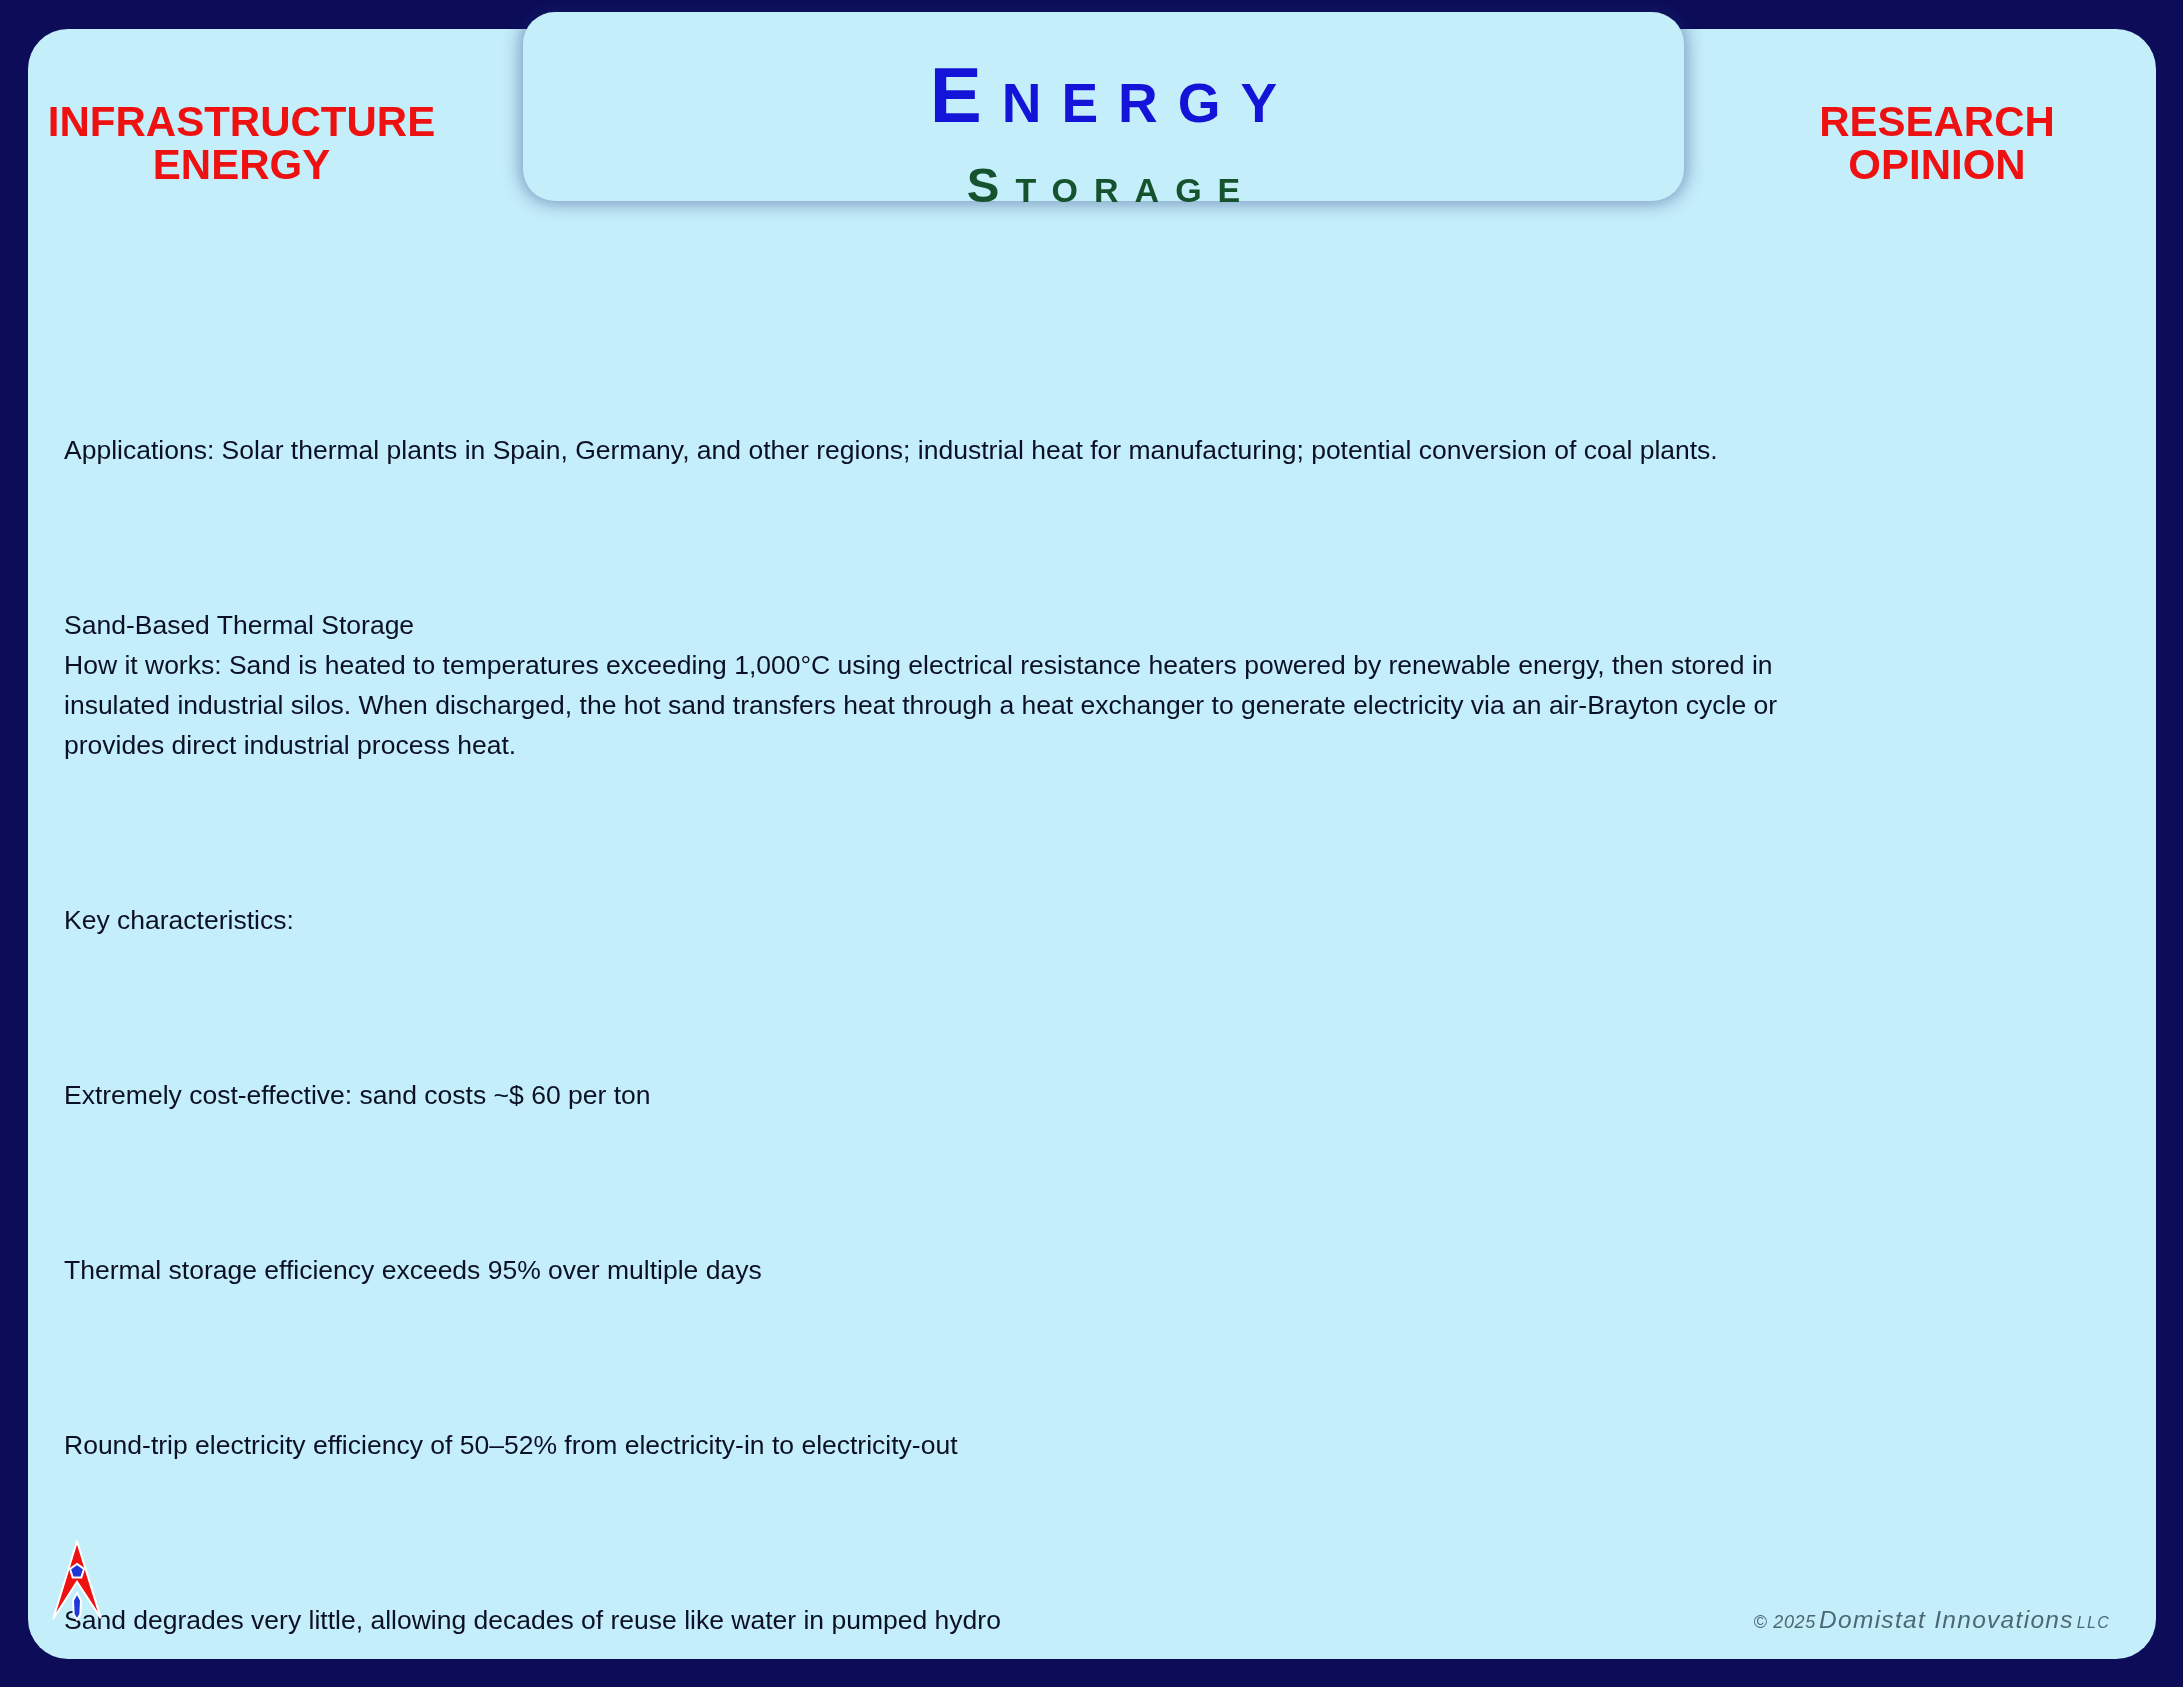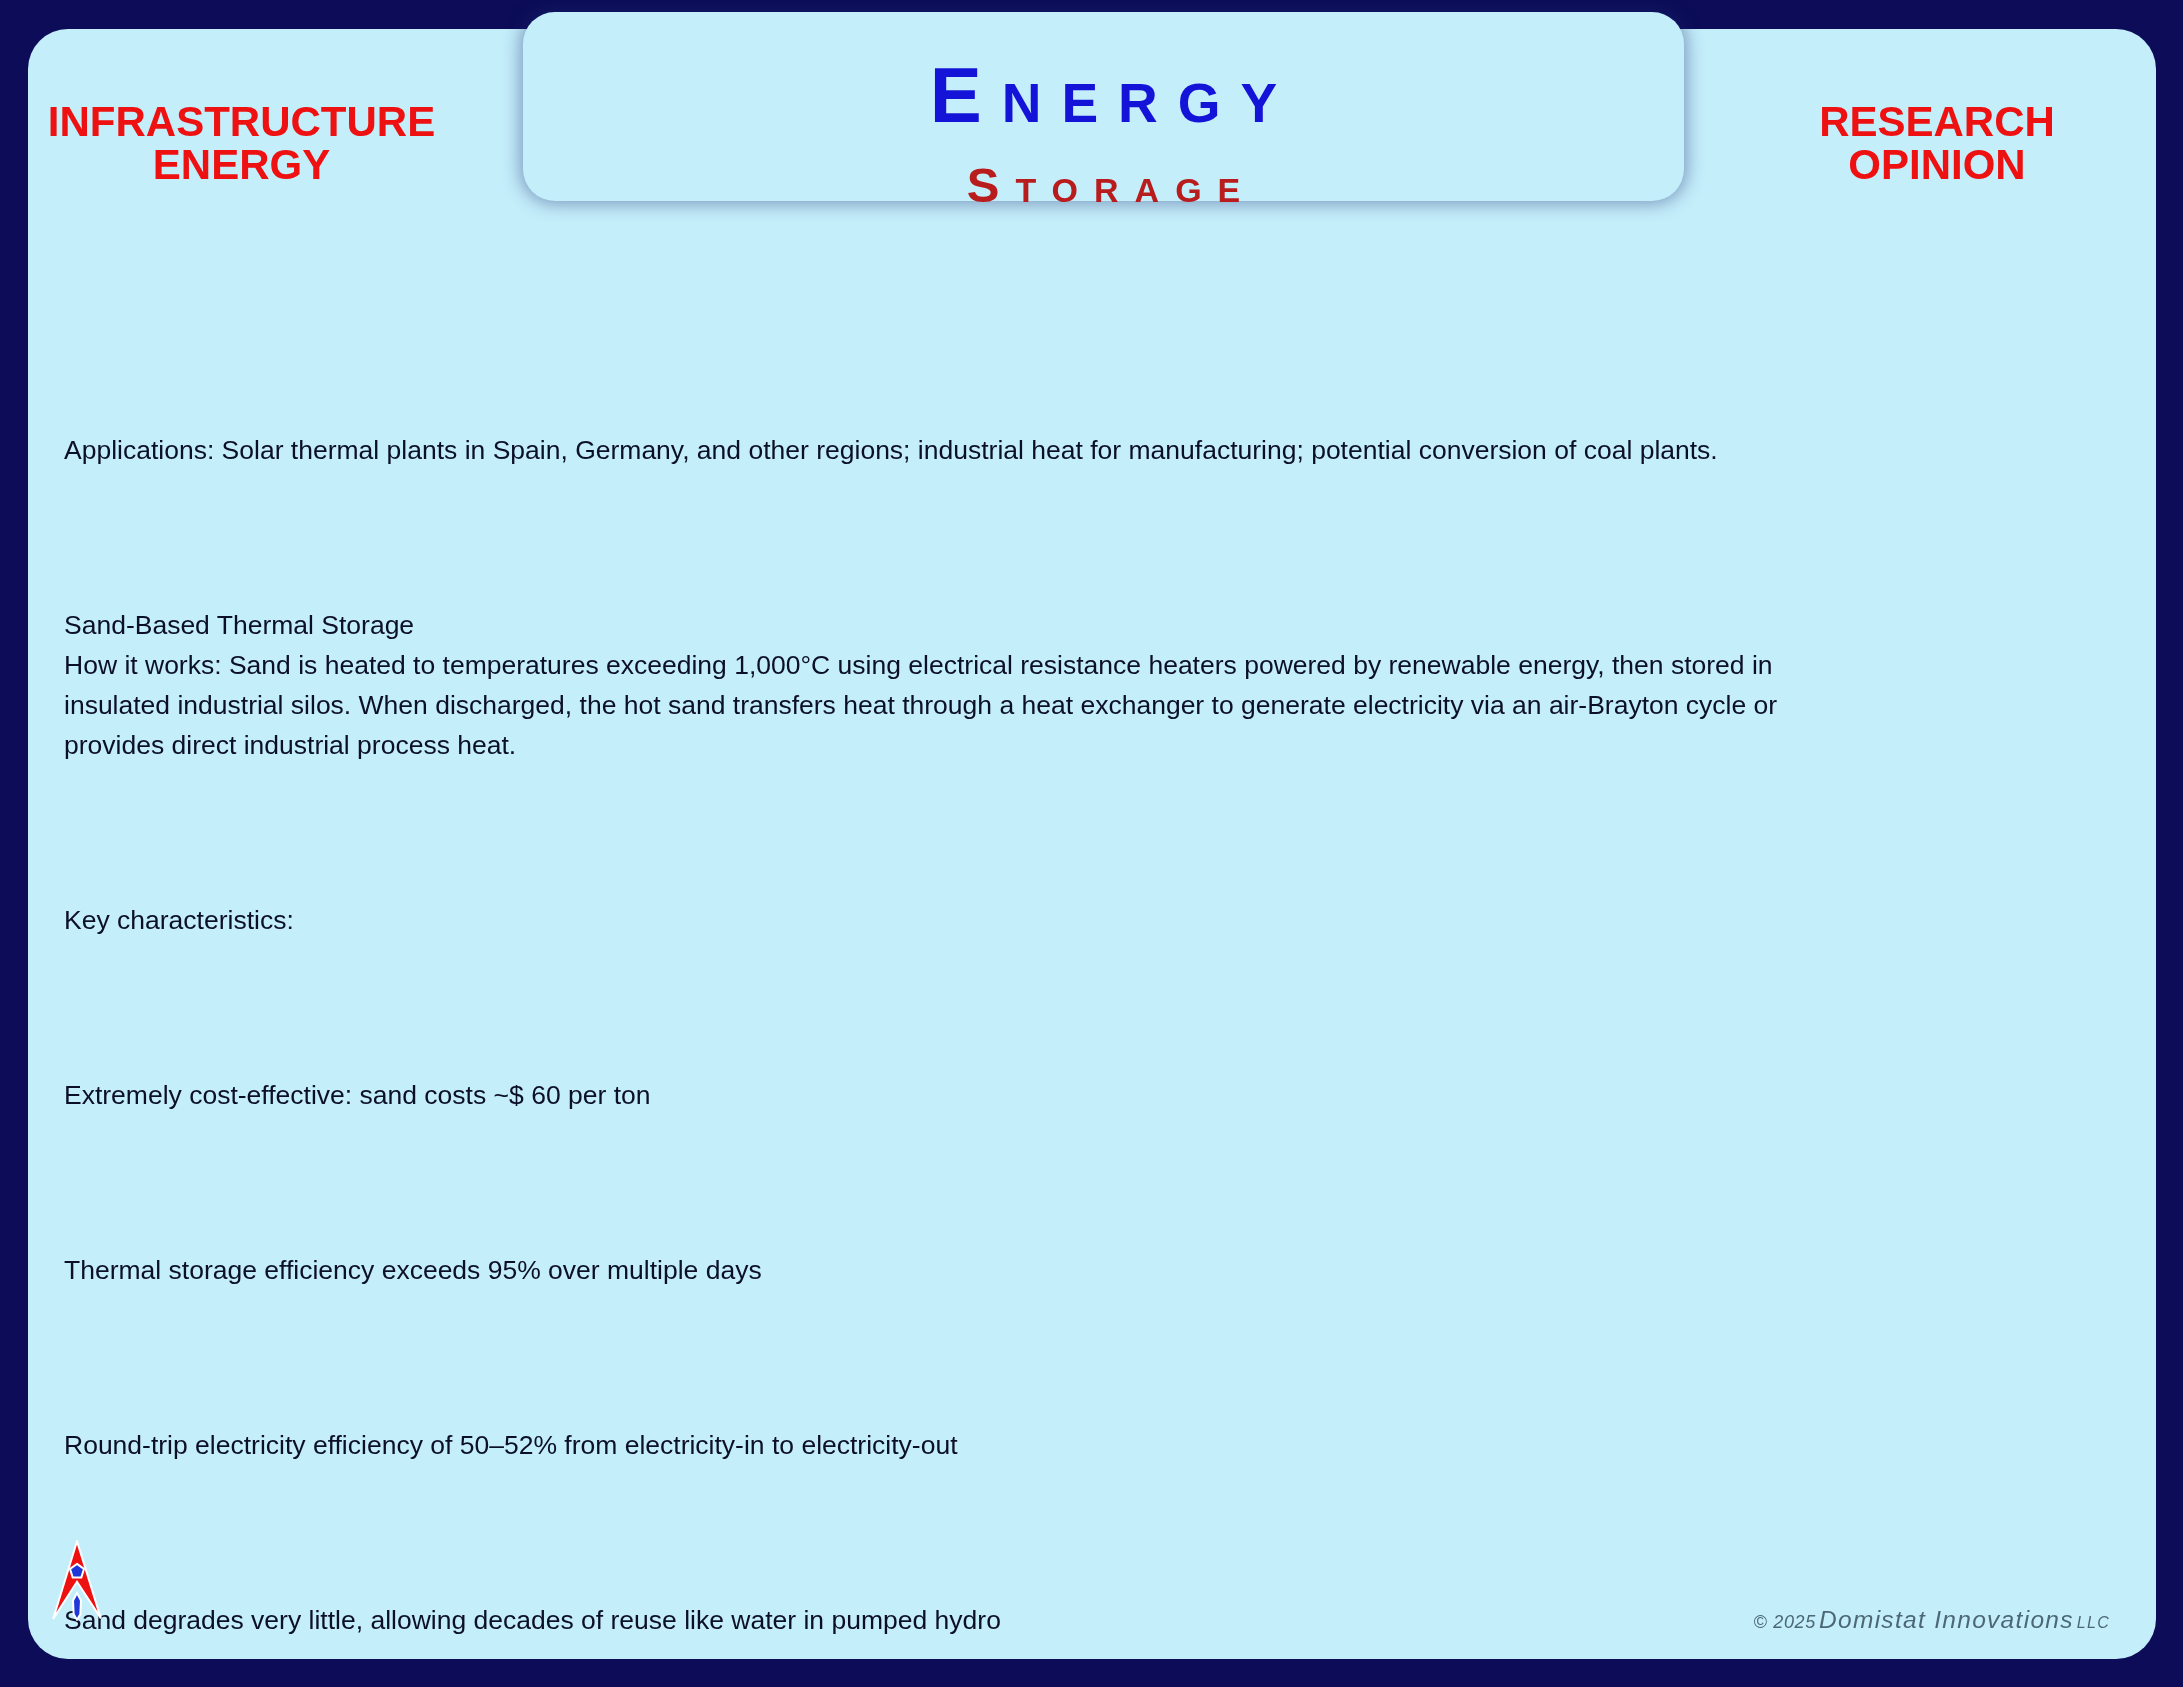"Storage" .title-sub { color: #b91c1c -> #14532d }
